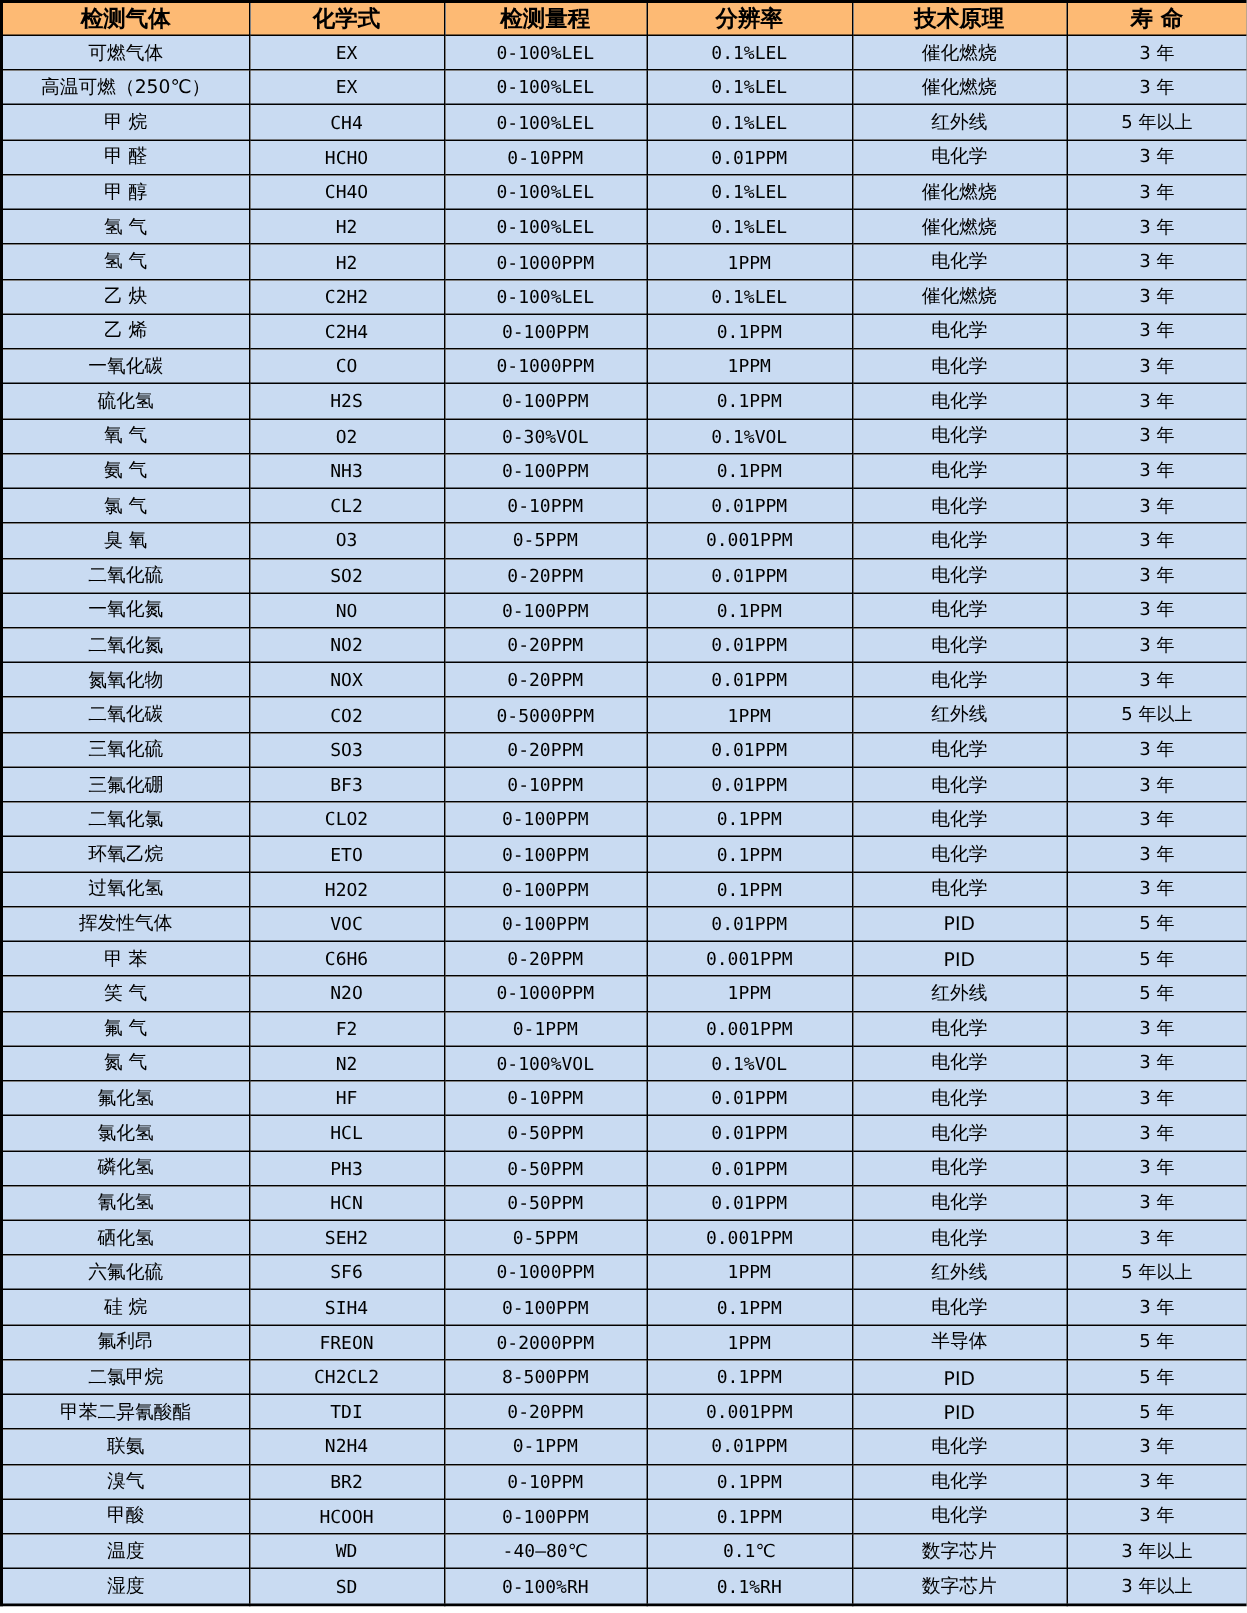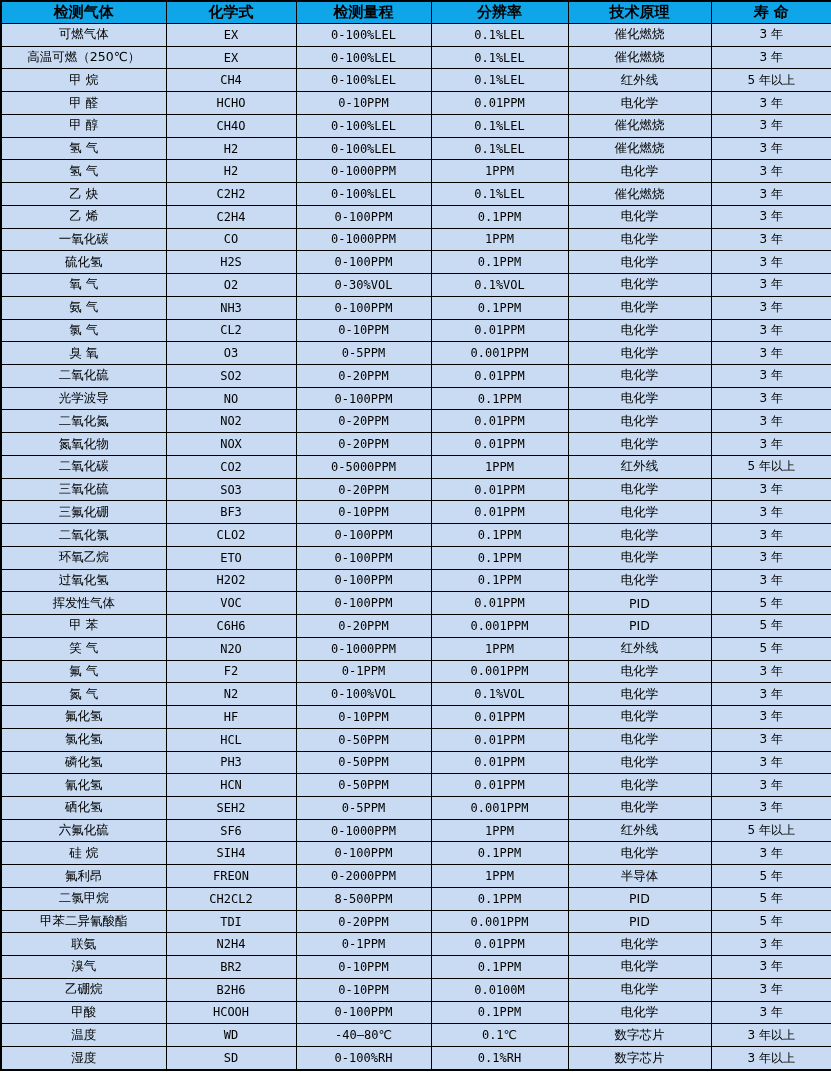"检测气体" table.spec th { background: #0ea5e9 -> #fdba74 }
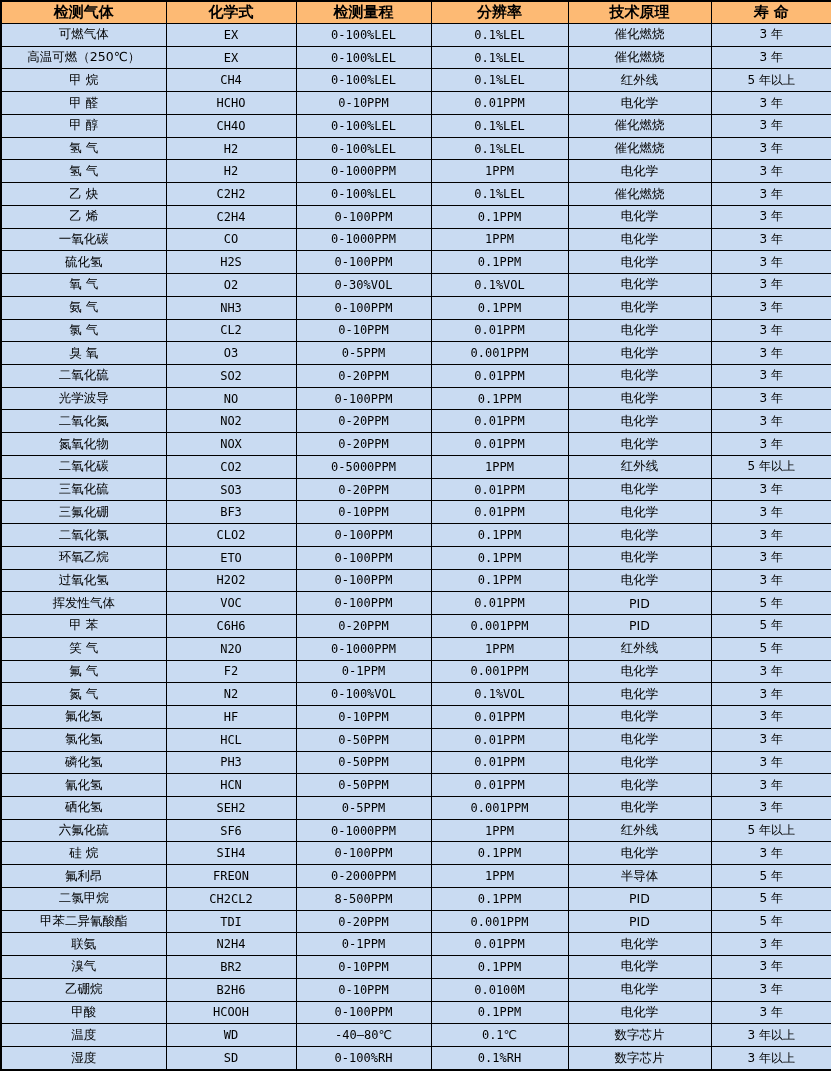"光学波导" td.c0 { text: 光学波导 -> 一氧化氮 }
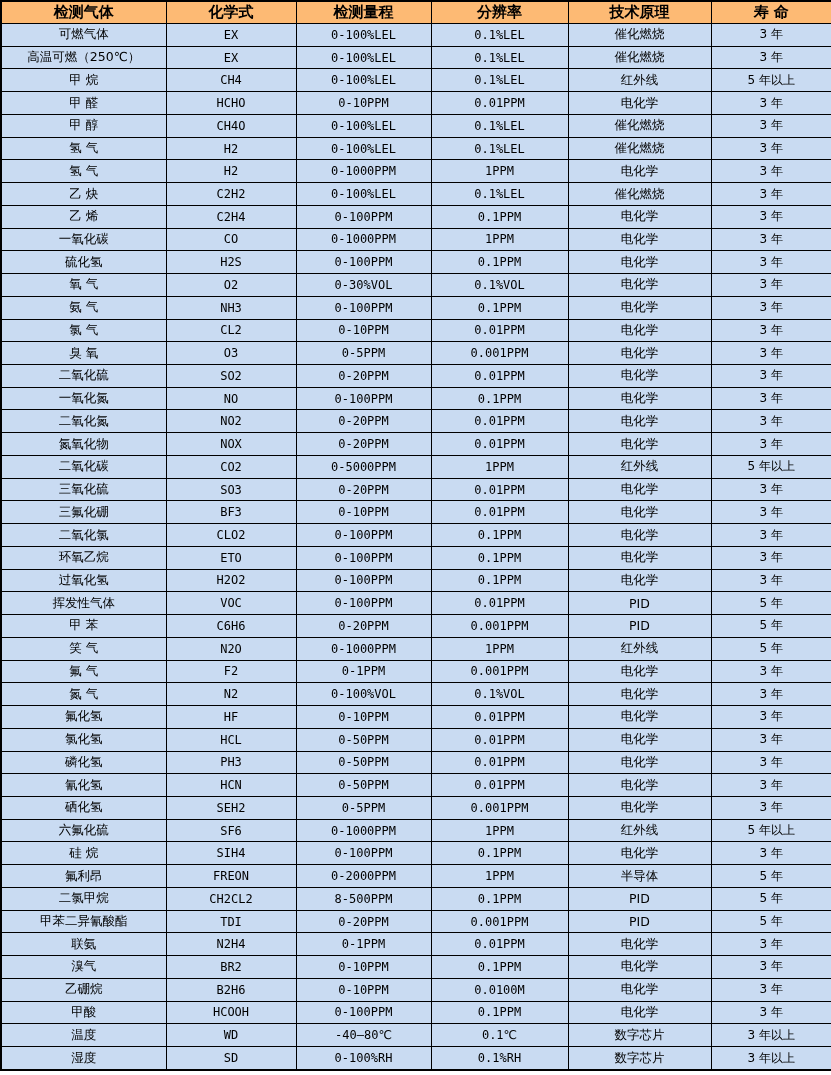"乙硼烷" tr { html: <tr> <td>乙硼烷</td> <td>B2H6</td> <td>0-10PPM</td> <td>0.0100M</td> <td>电化学</td> <td>3 年</td> </tr> -> none }
